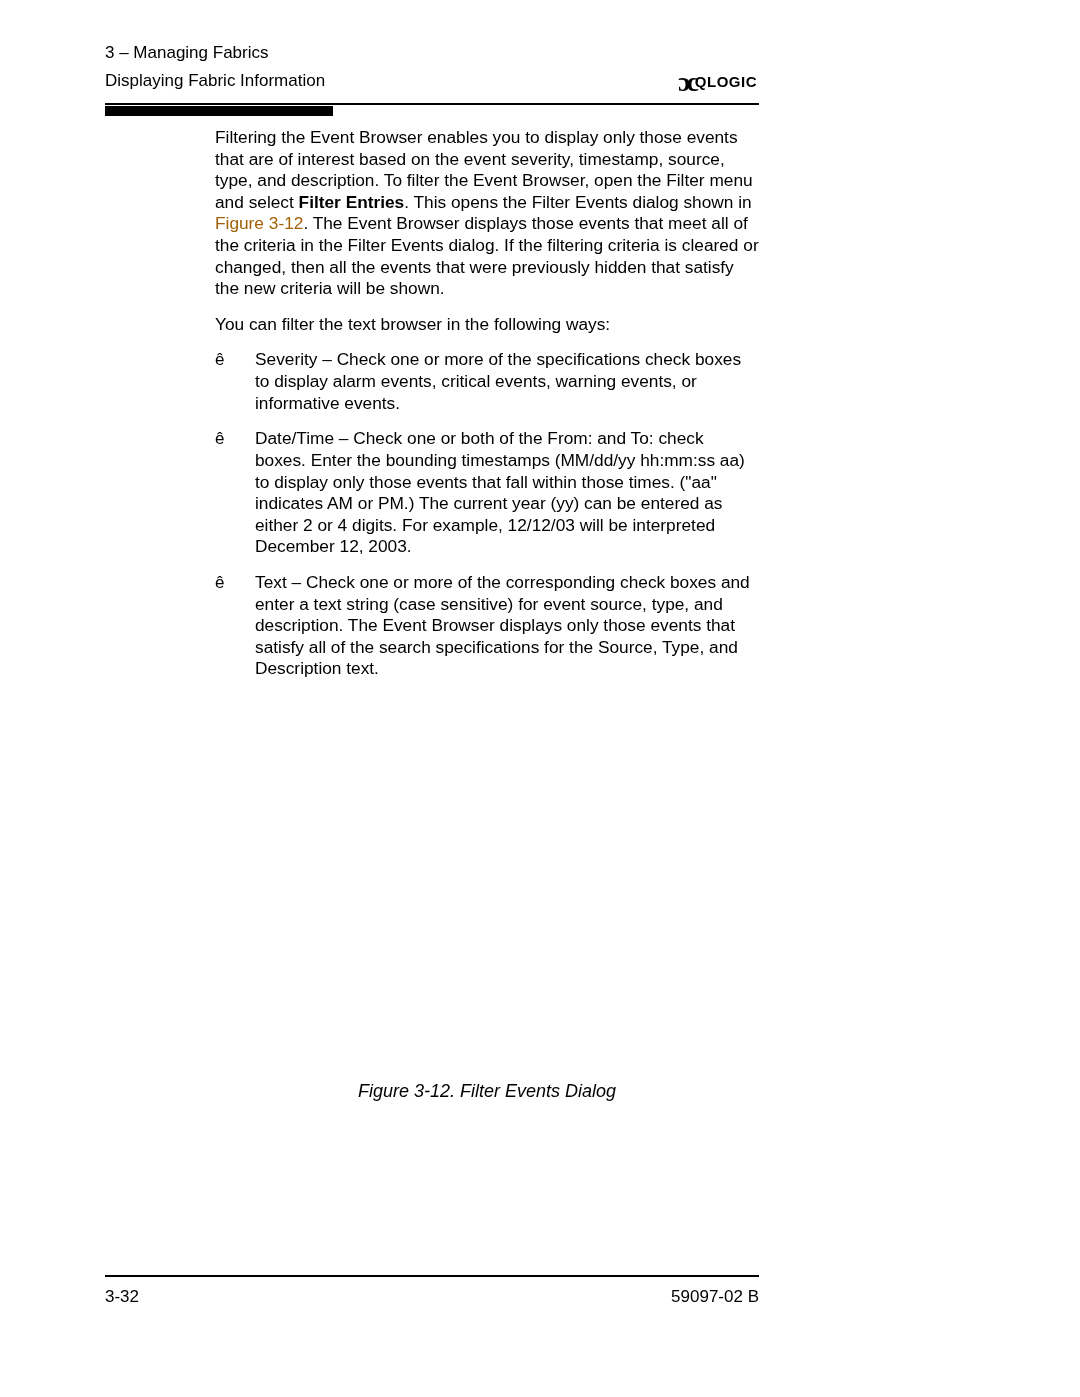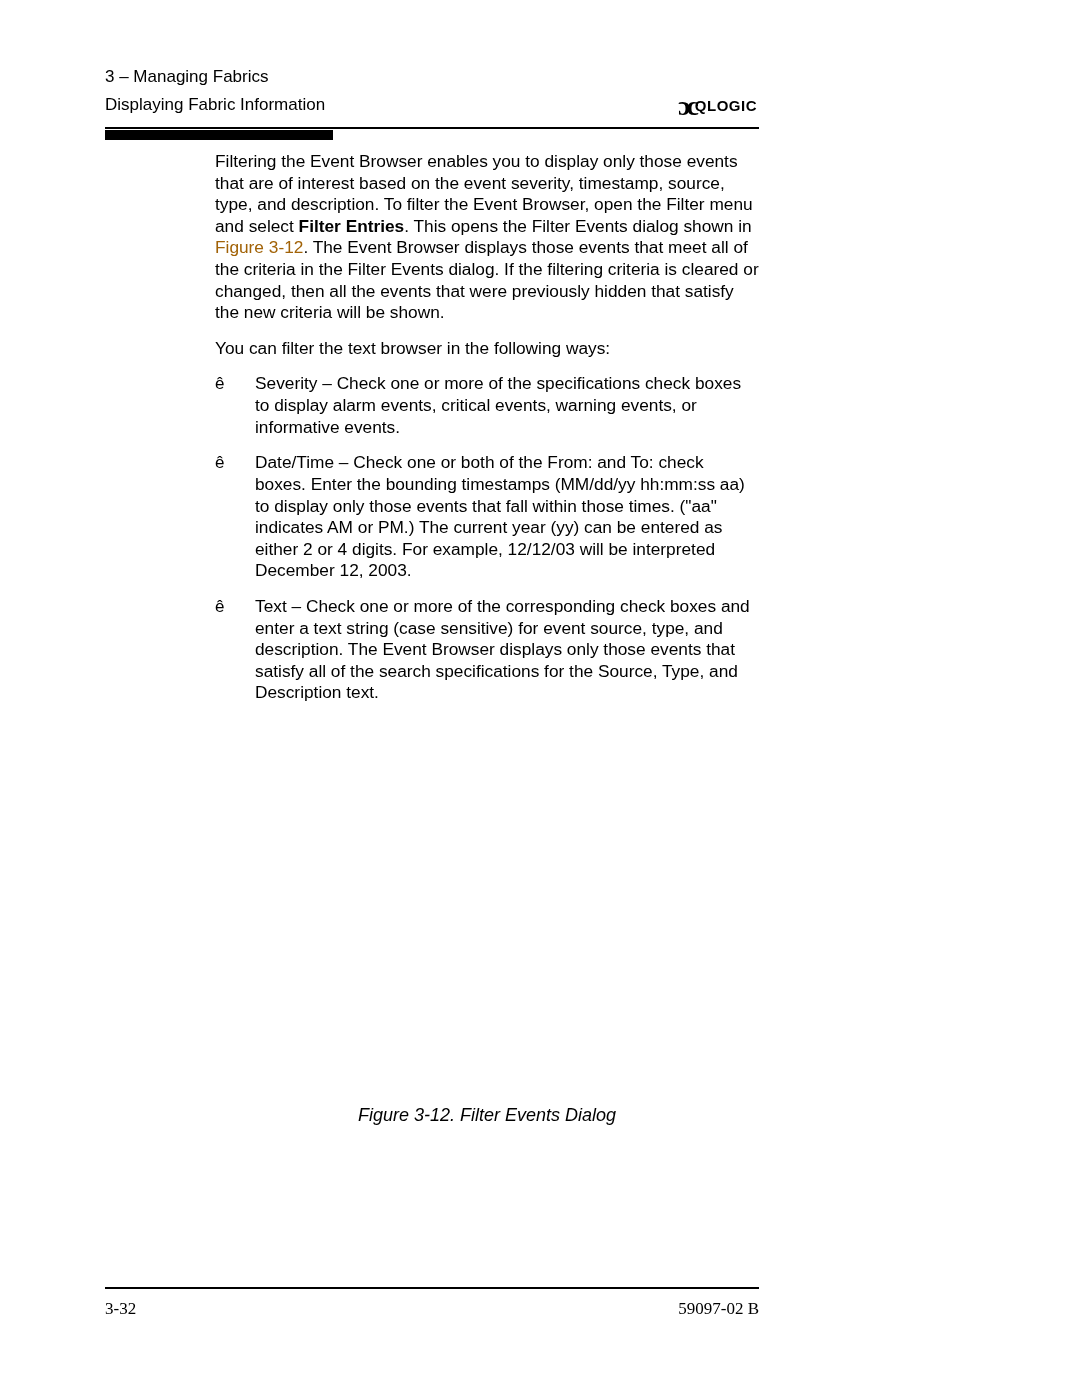"3 – Managing Fabrics" .page { padding: 64px 105px 0 105px -> 40px 105px 0 105px }
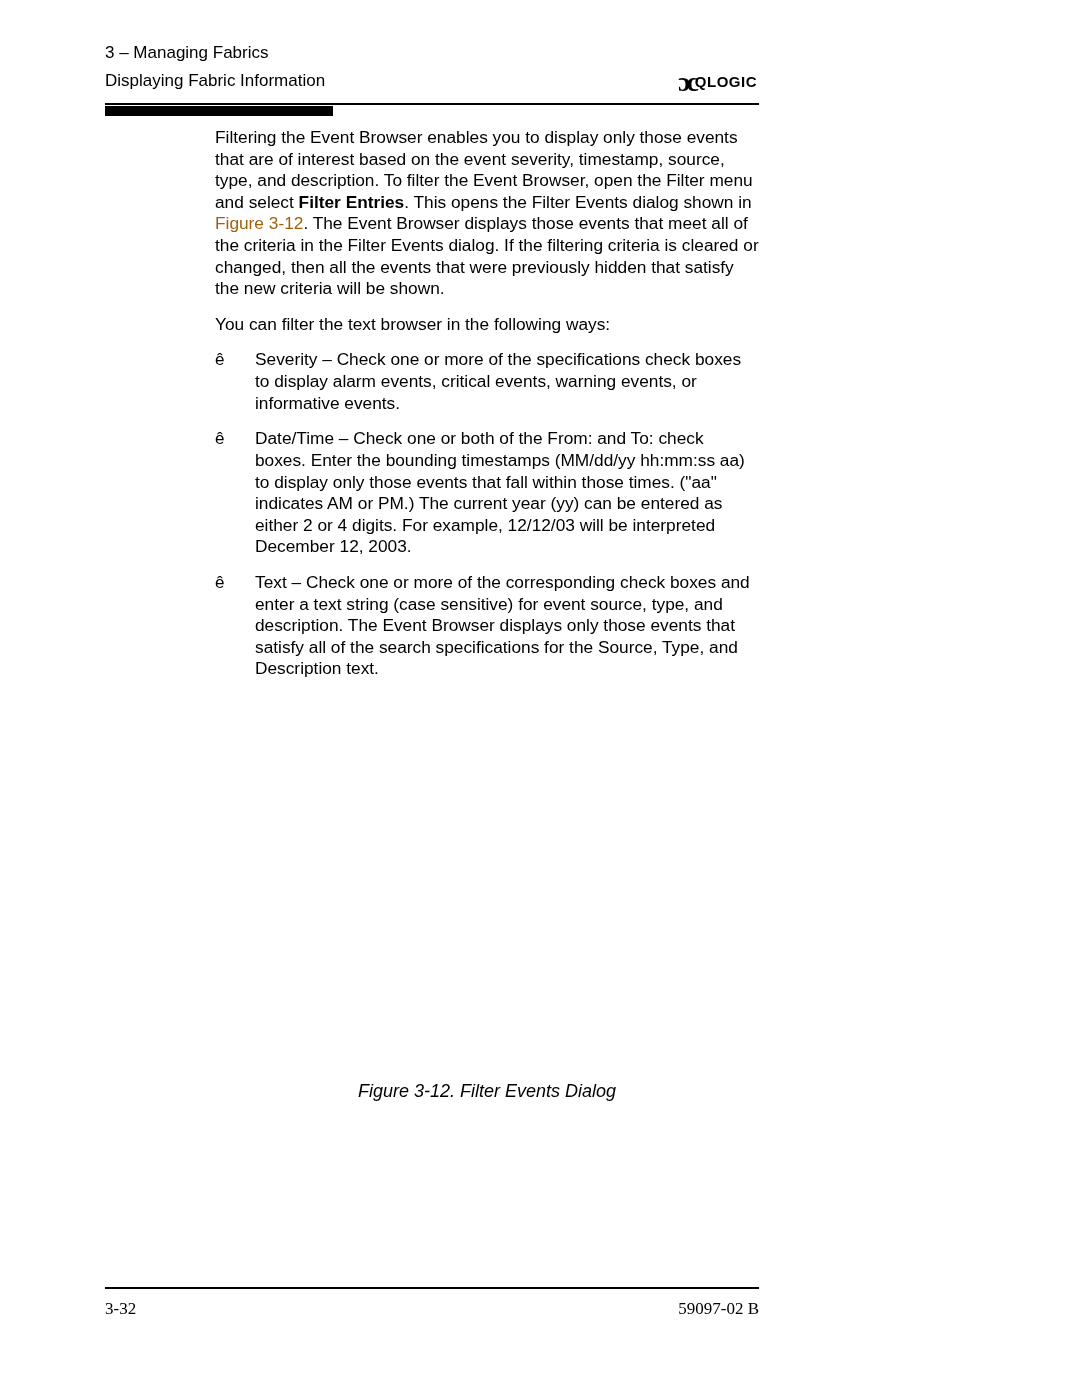"3-32" .footer { bottom: 78px -> 90px; font-family: Liberation Serif, serif -> none }
